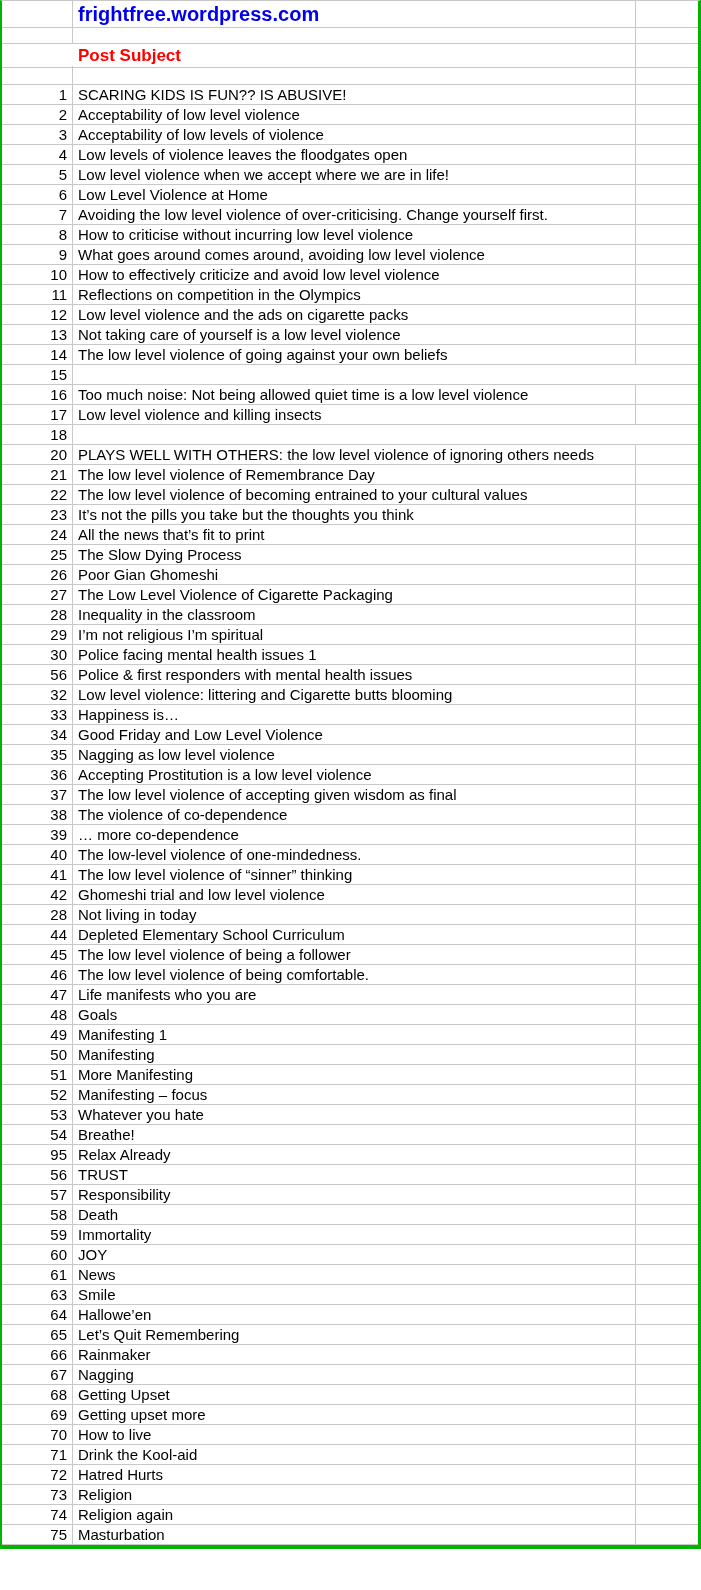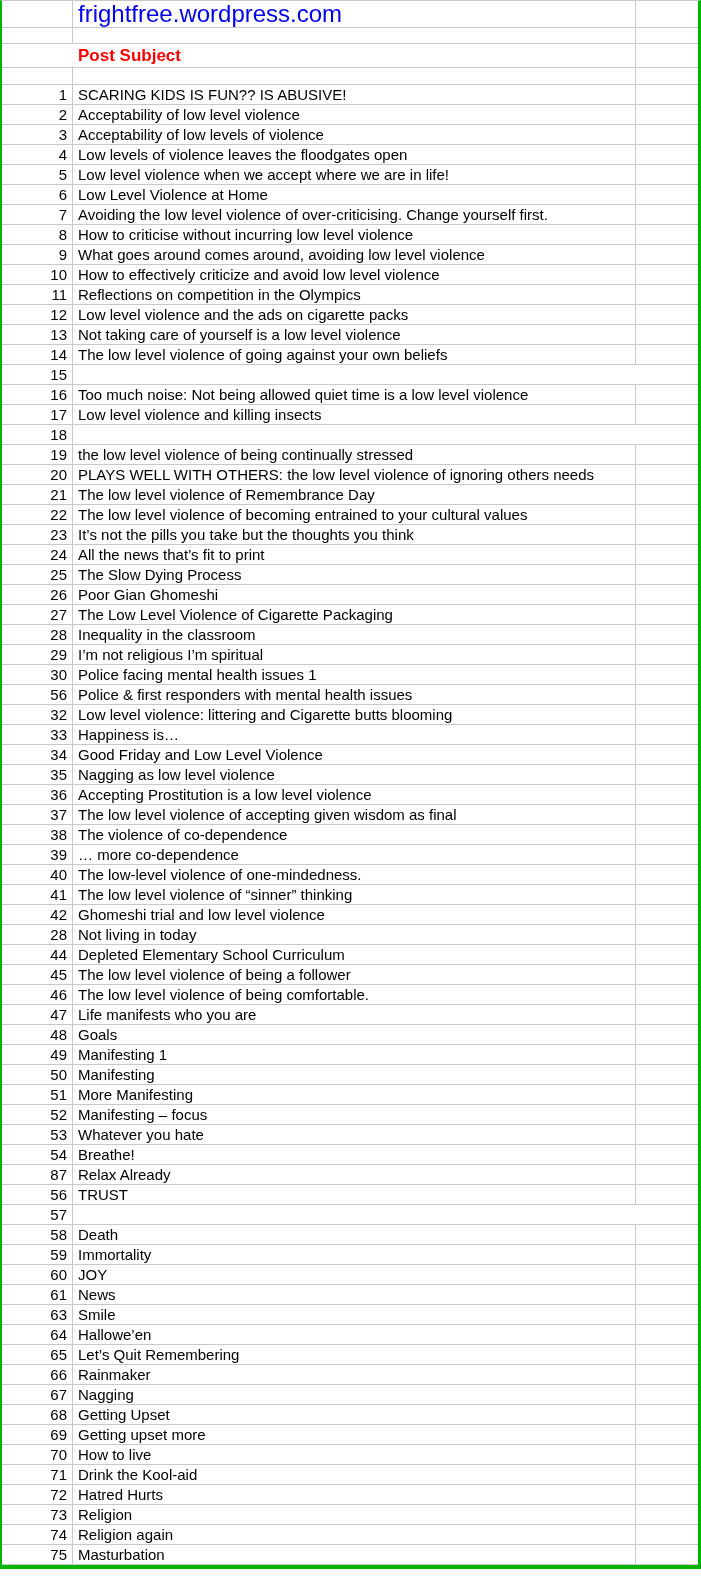"frightfree.wordpress.com" .row-link { font-size: 24px -> 20px; font-weight: none -> bold }
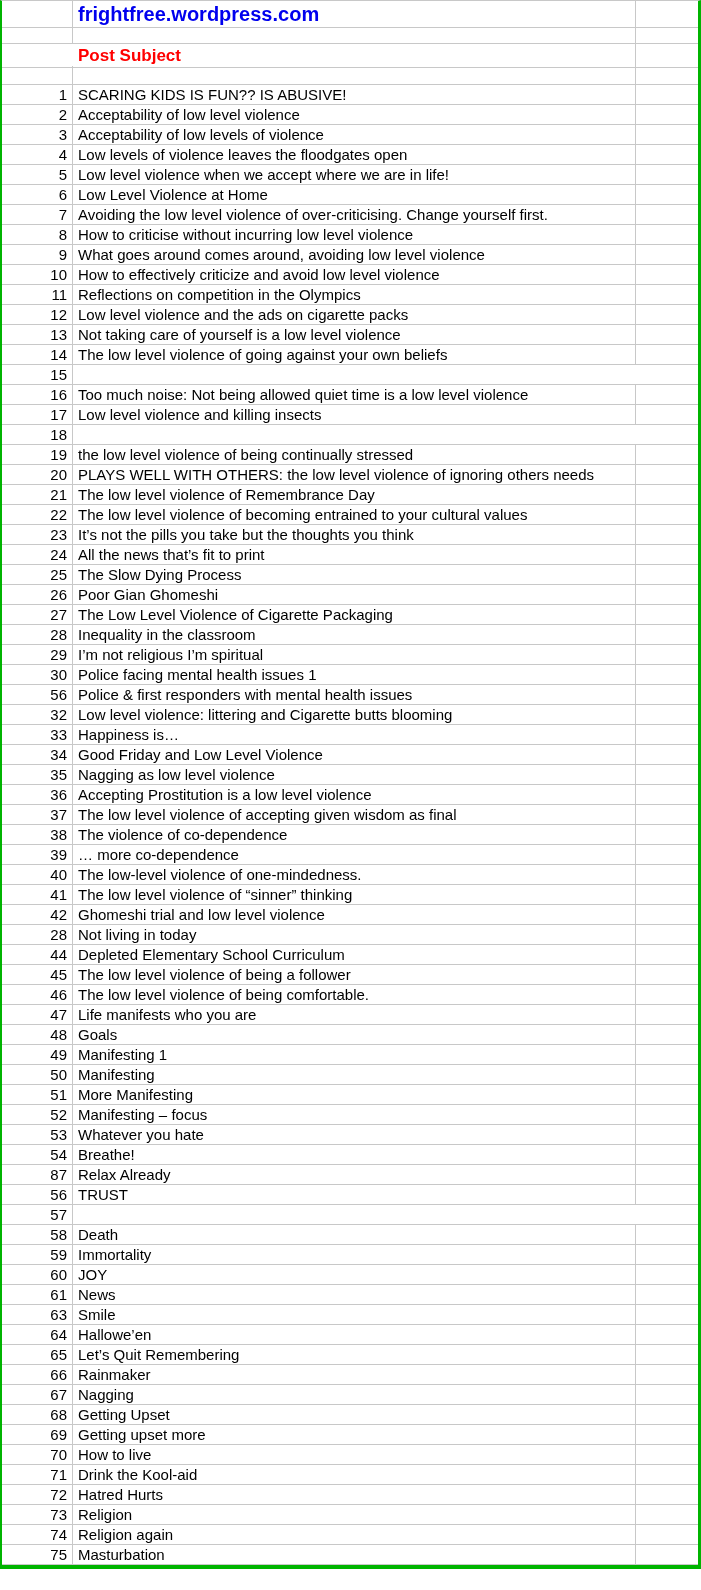"19" div.row { html: <div> <div>19</div> <div>the low level violence of being continually stressed</div> <div></div> </div> -> none }
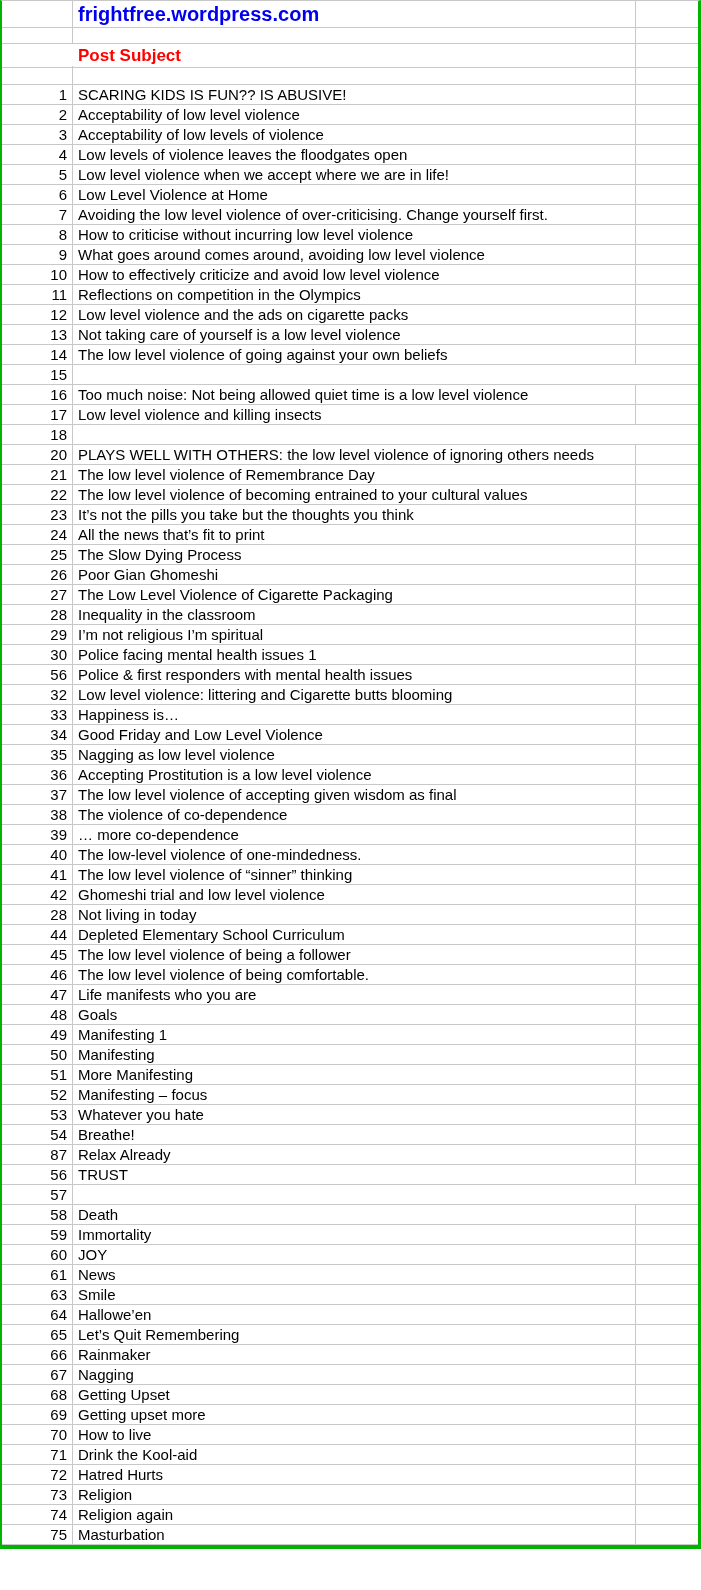"87" div.cell { text: 87 -> 95 }
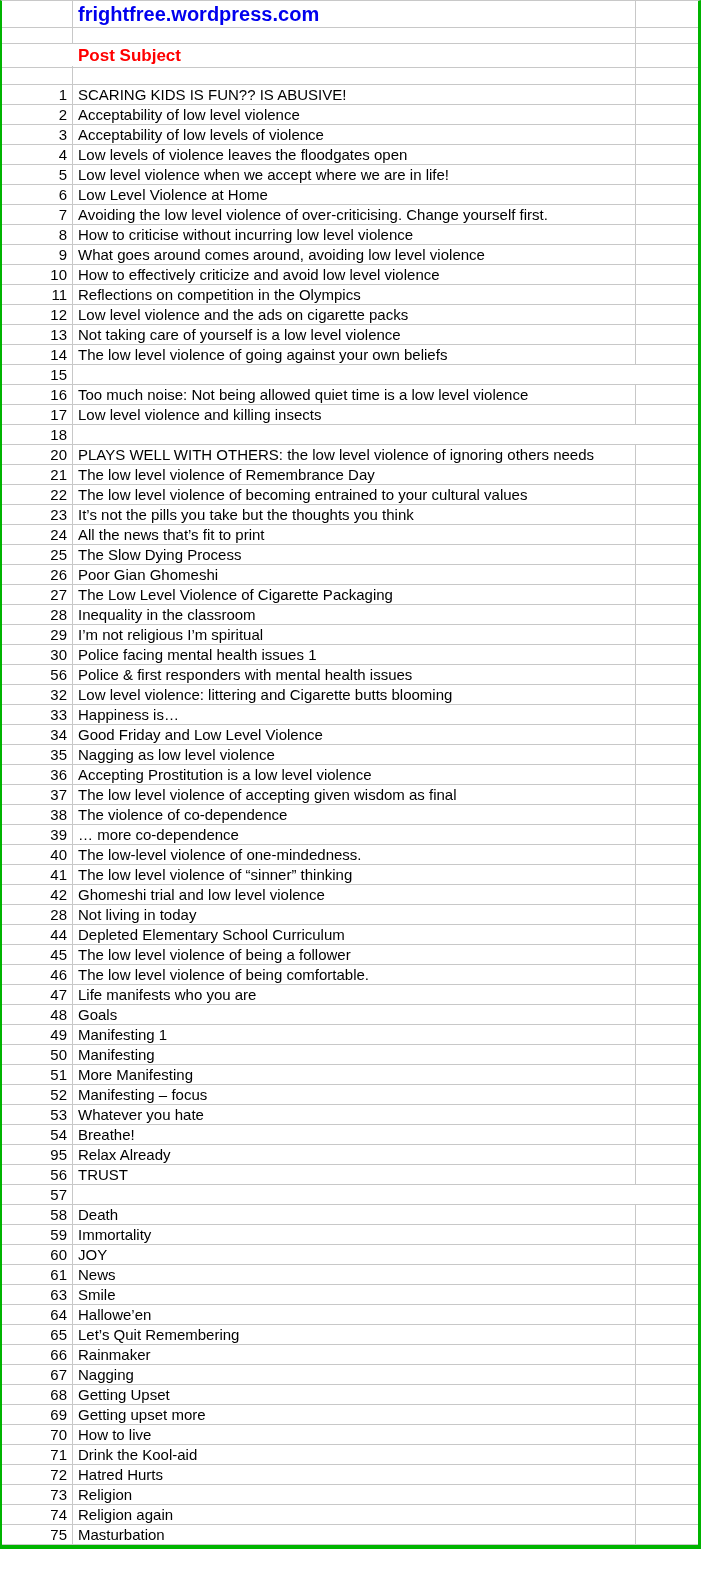"Responsibility" div.cell { html: none -> <div>Responsibility</div> }
